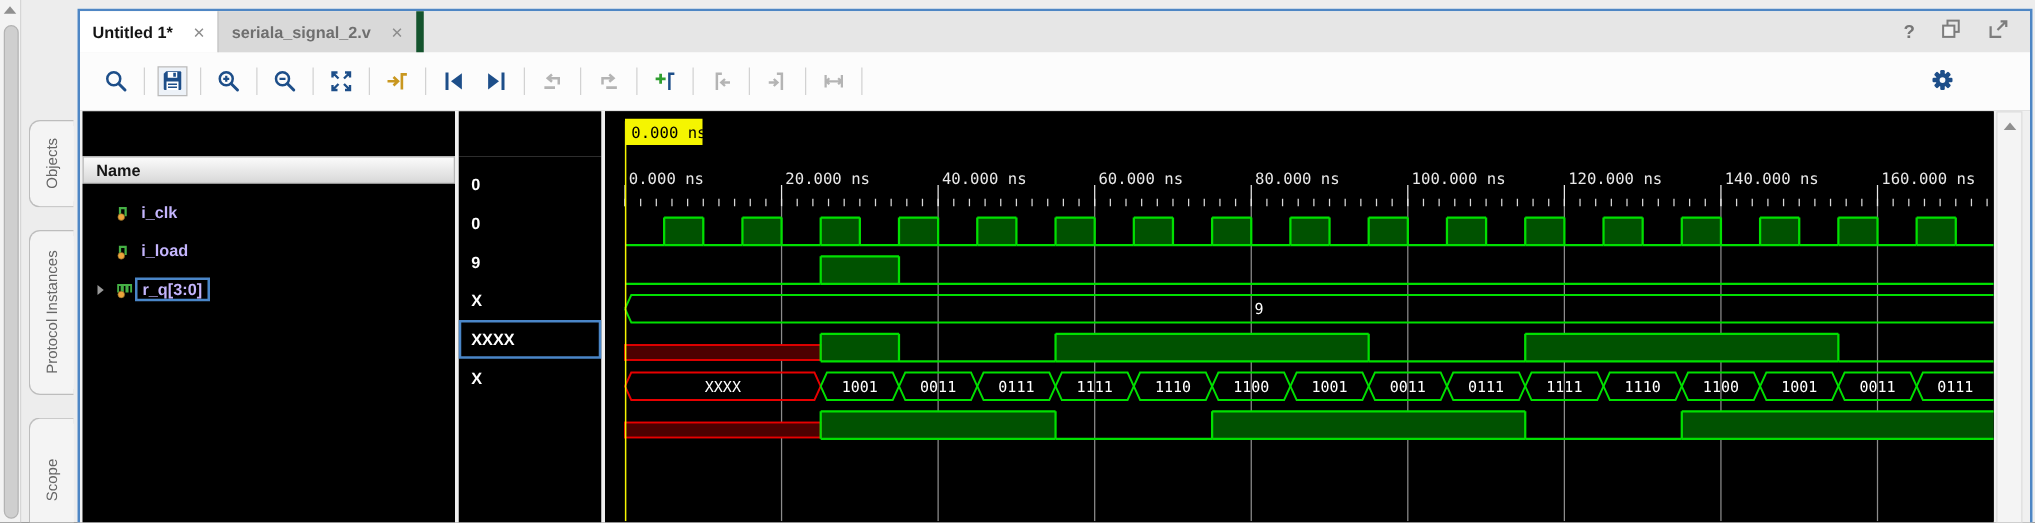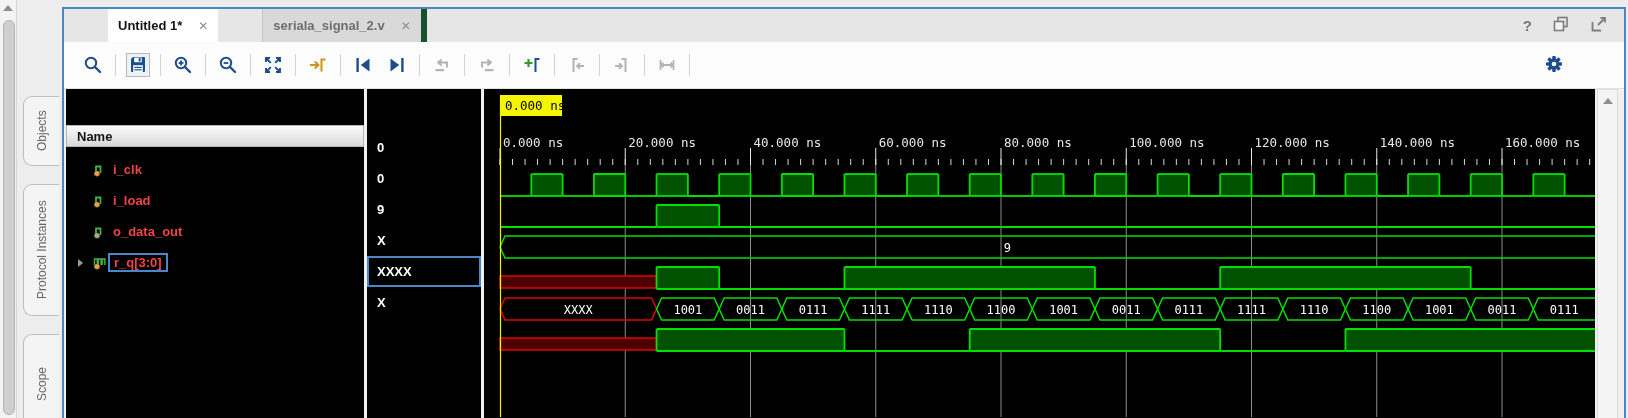"Untitled 1*" .tab { margin-left: 44px -> none }
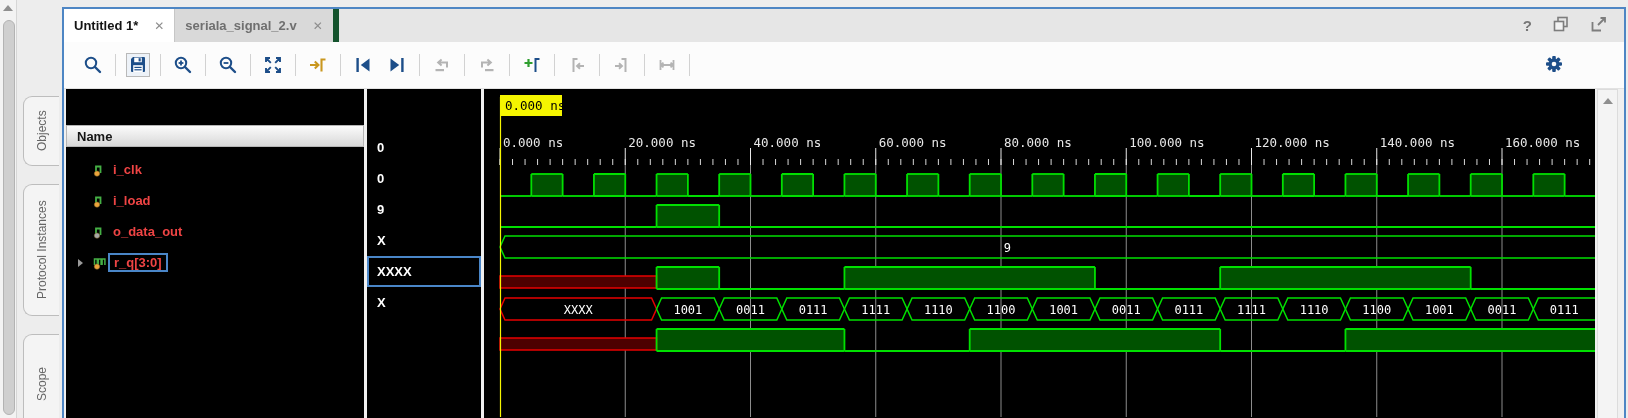"i_clk" .row { color: #ef4444 -> #c4b5fd }
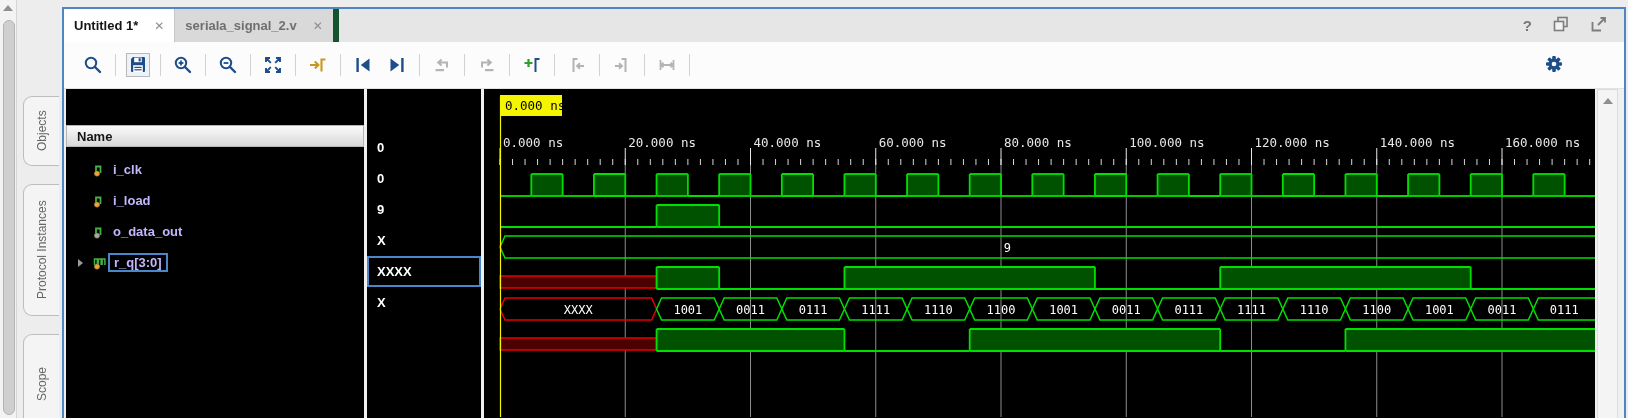"o_data_out" div.row { html: <div> <span></span> <svg> <path></path> <circle></circle> </svg> <span>o_data_out</span> </div> -> none }
